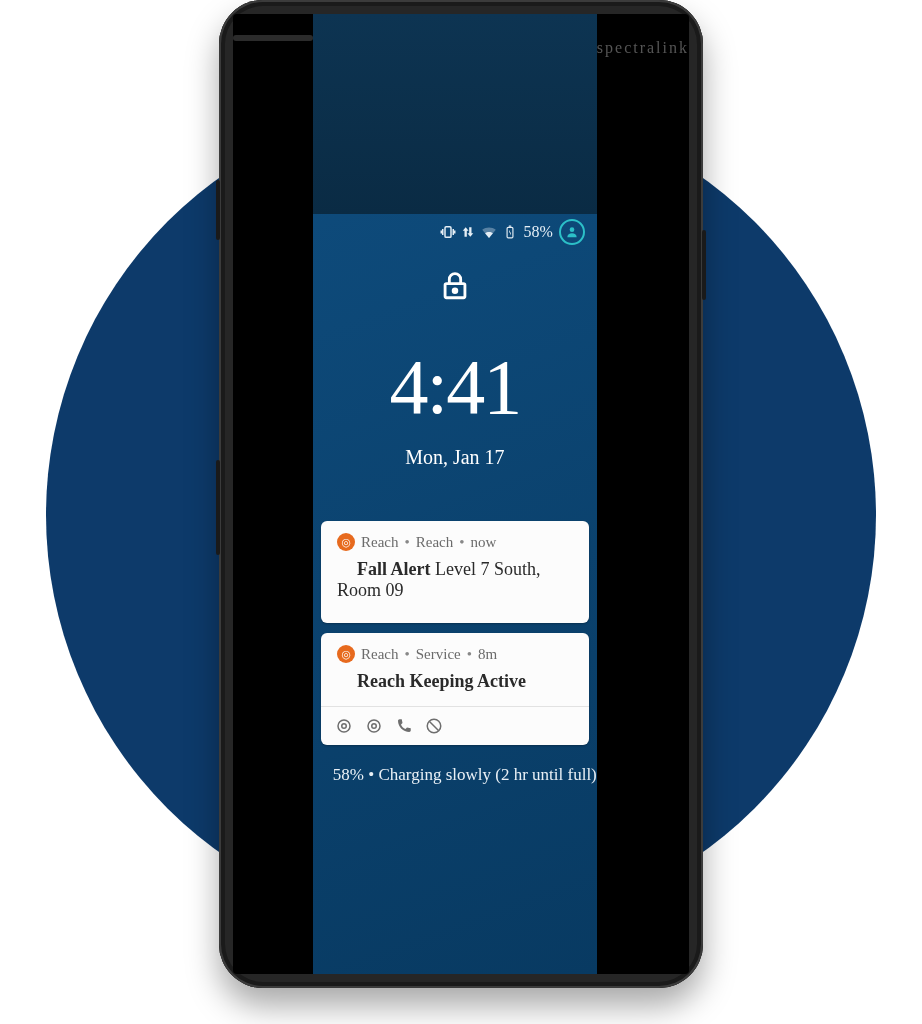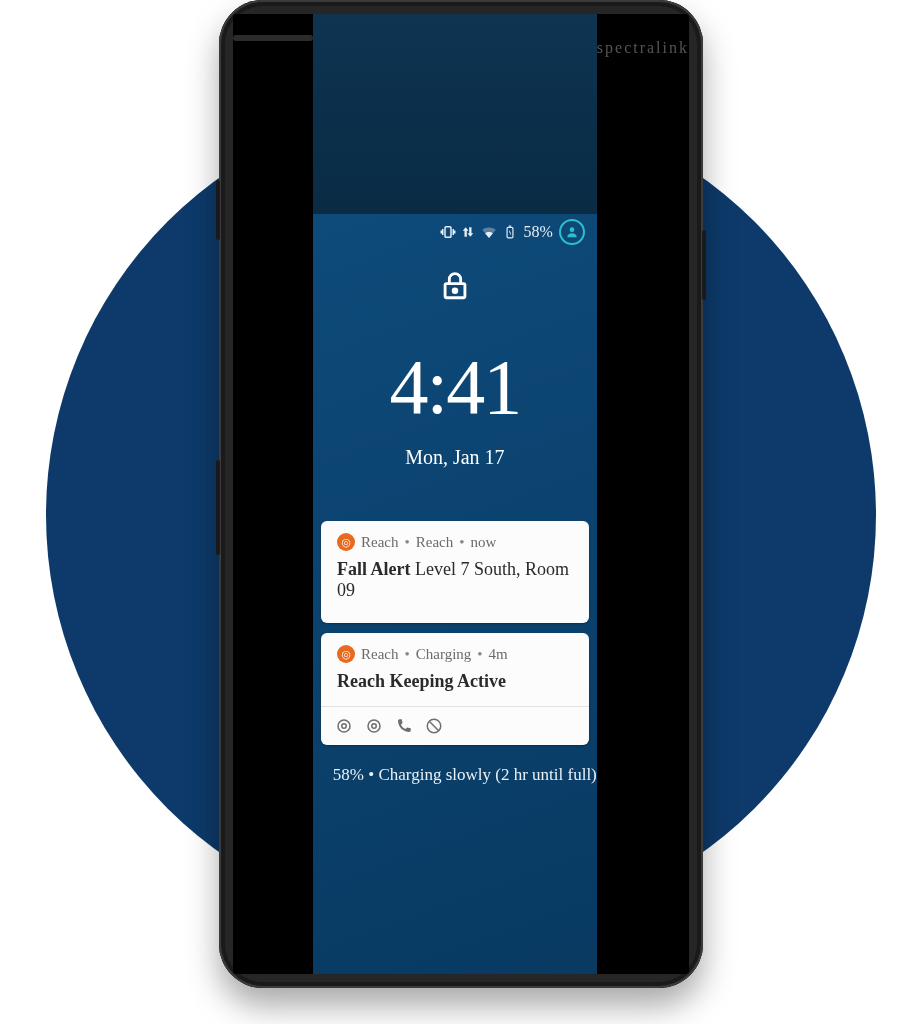"Fall Alert" .card-body .title { margin-left: none -> 20px }
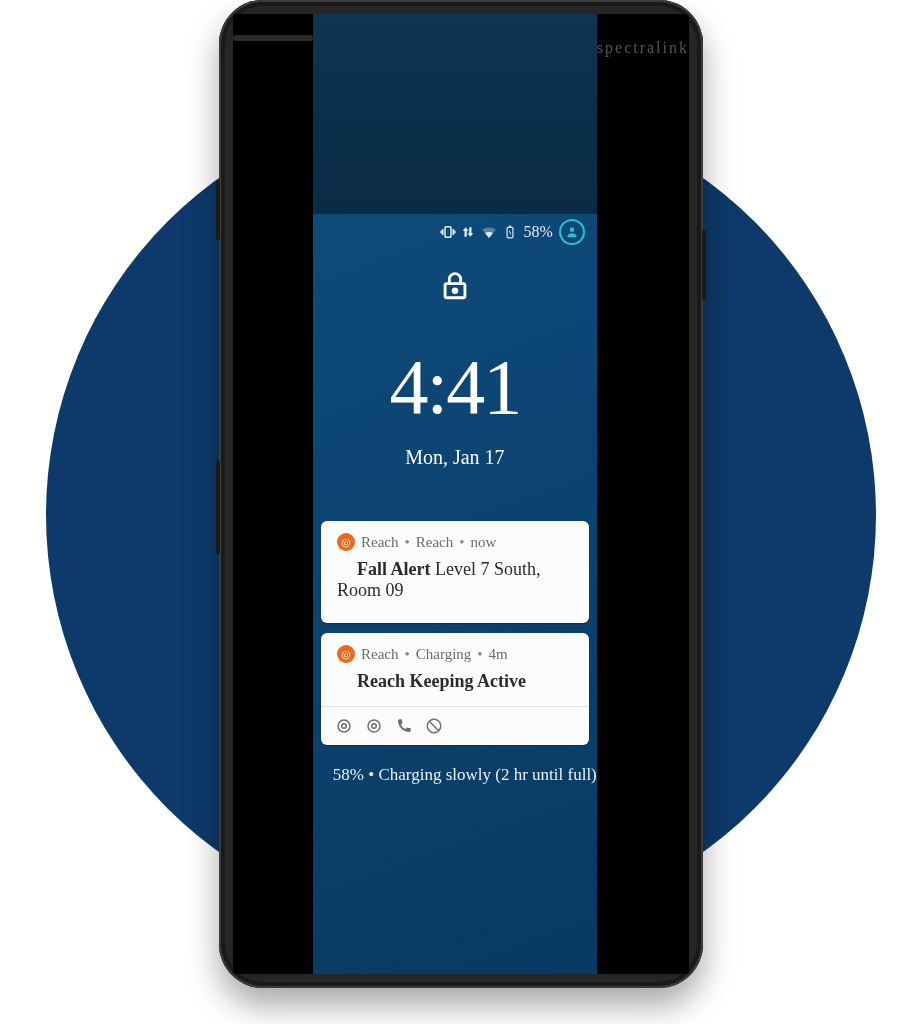"Charging" span { text: Charging -> Service }
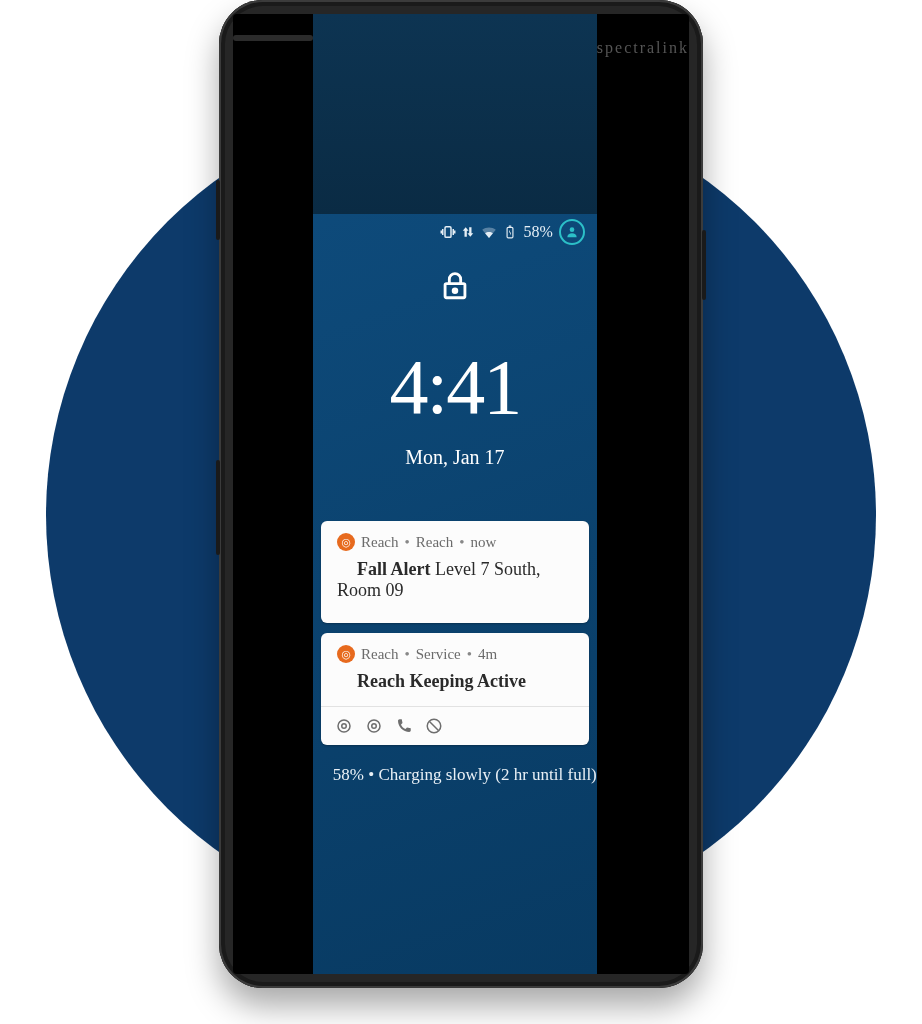"4m" span { text: 4m -> 8m }
